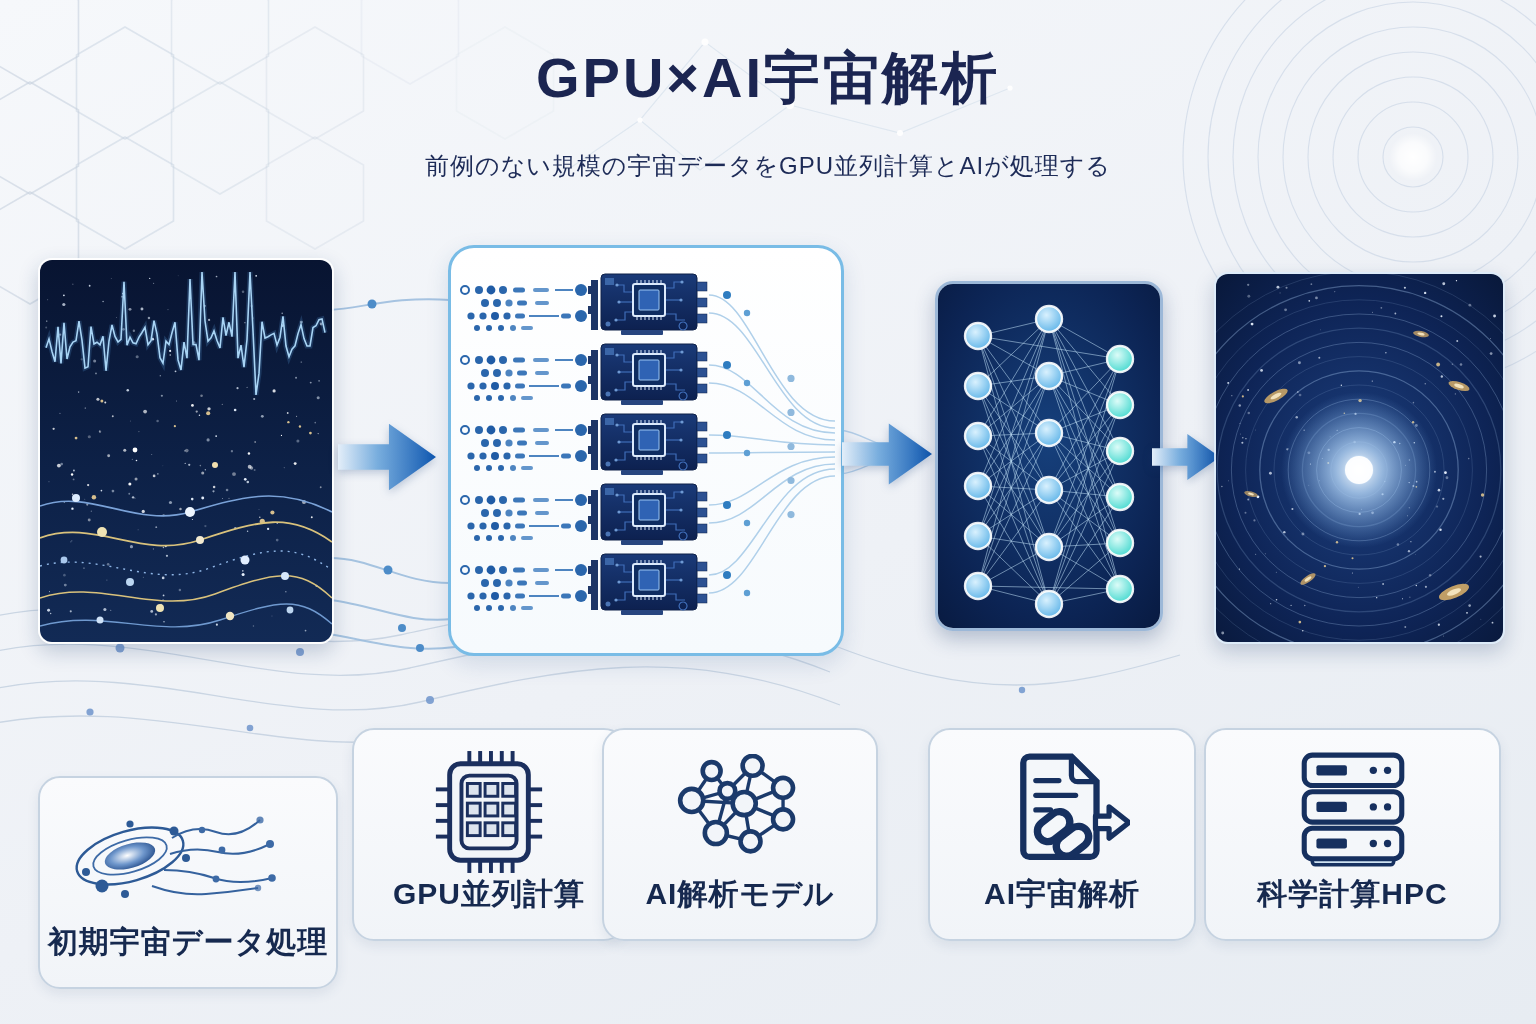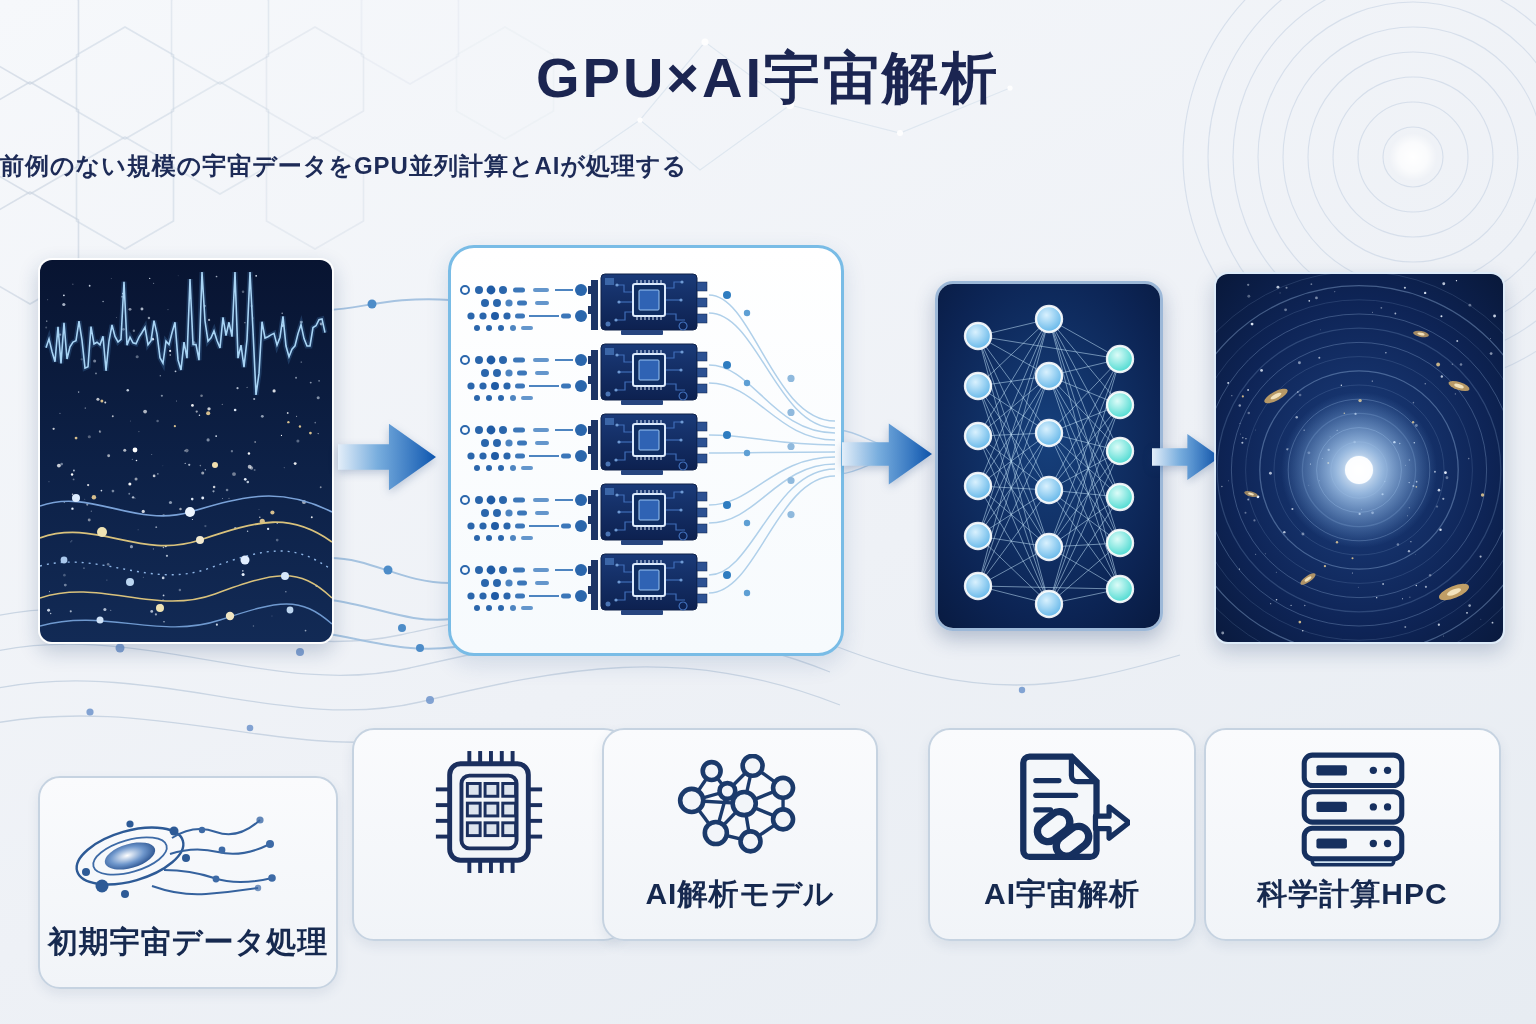"前例のない規模の宇宙データをGPU並列計算とAIが処理する" .subtitle { font-weight: 700 -> 400; text-align: left -> center }
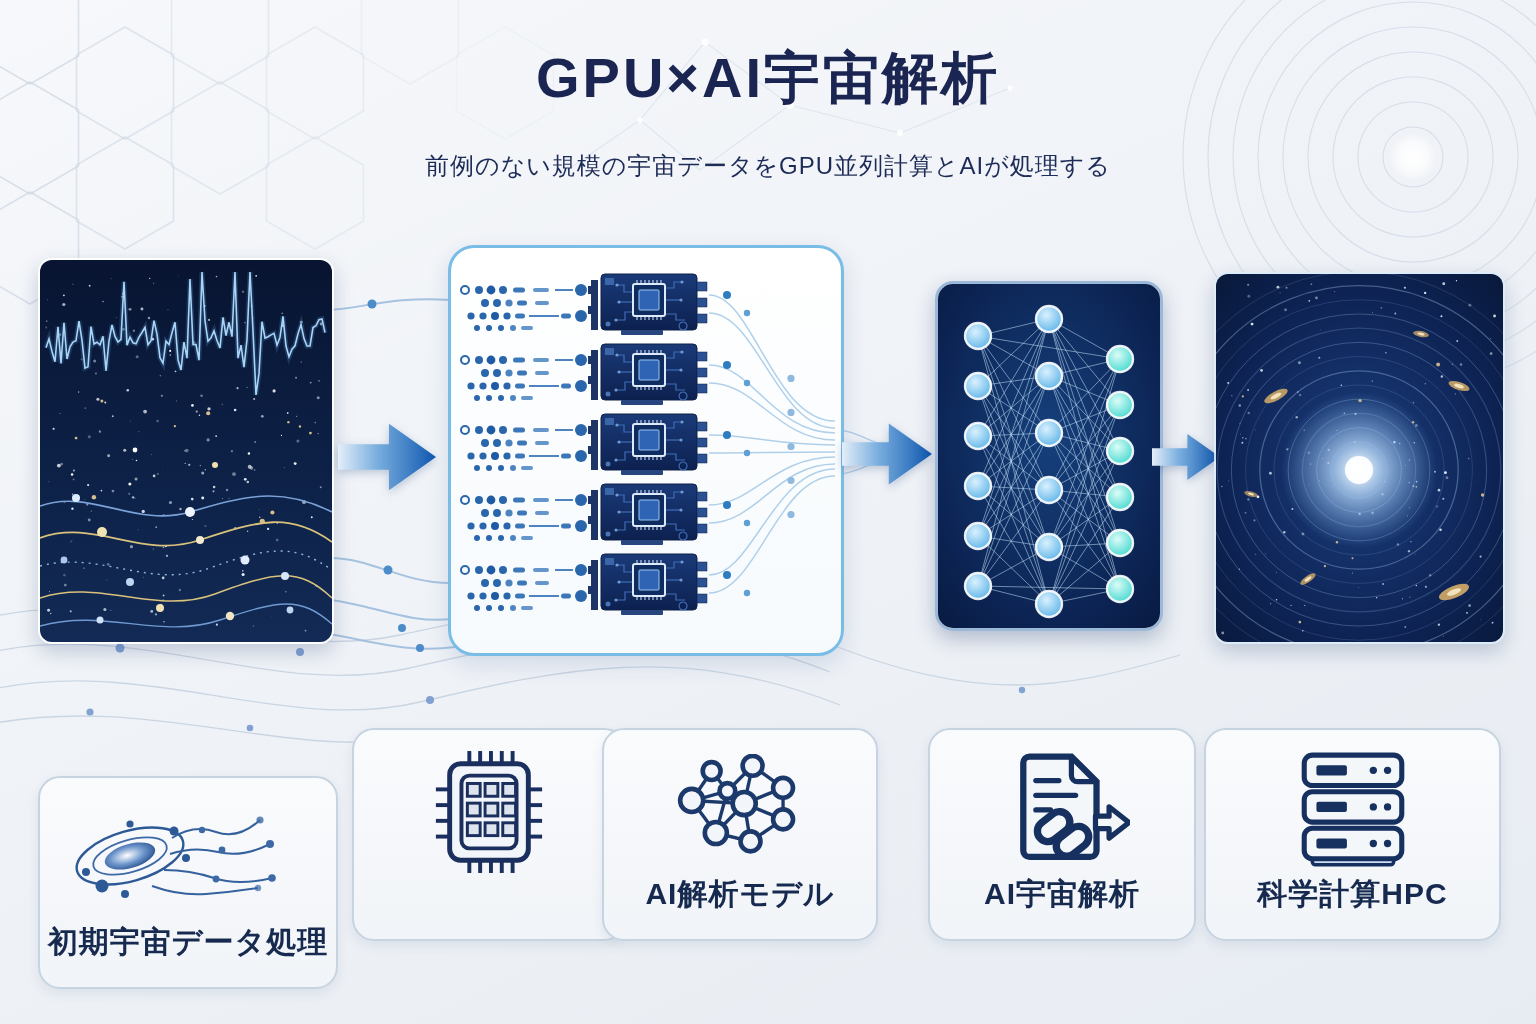"GPU並列計算" div.card-label { html: none -> <div>GPU並列計算</div> }
